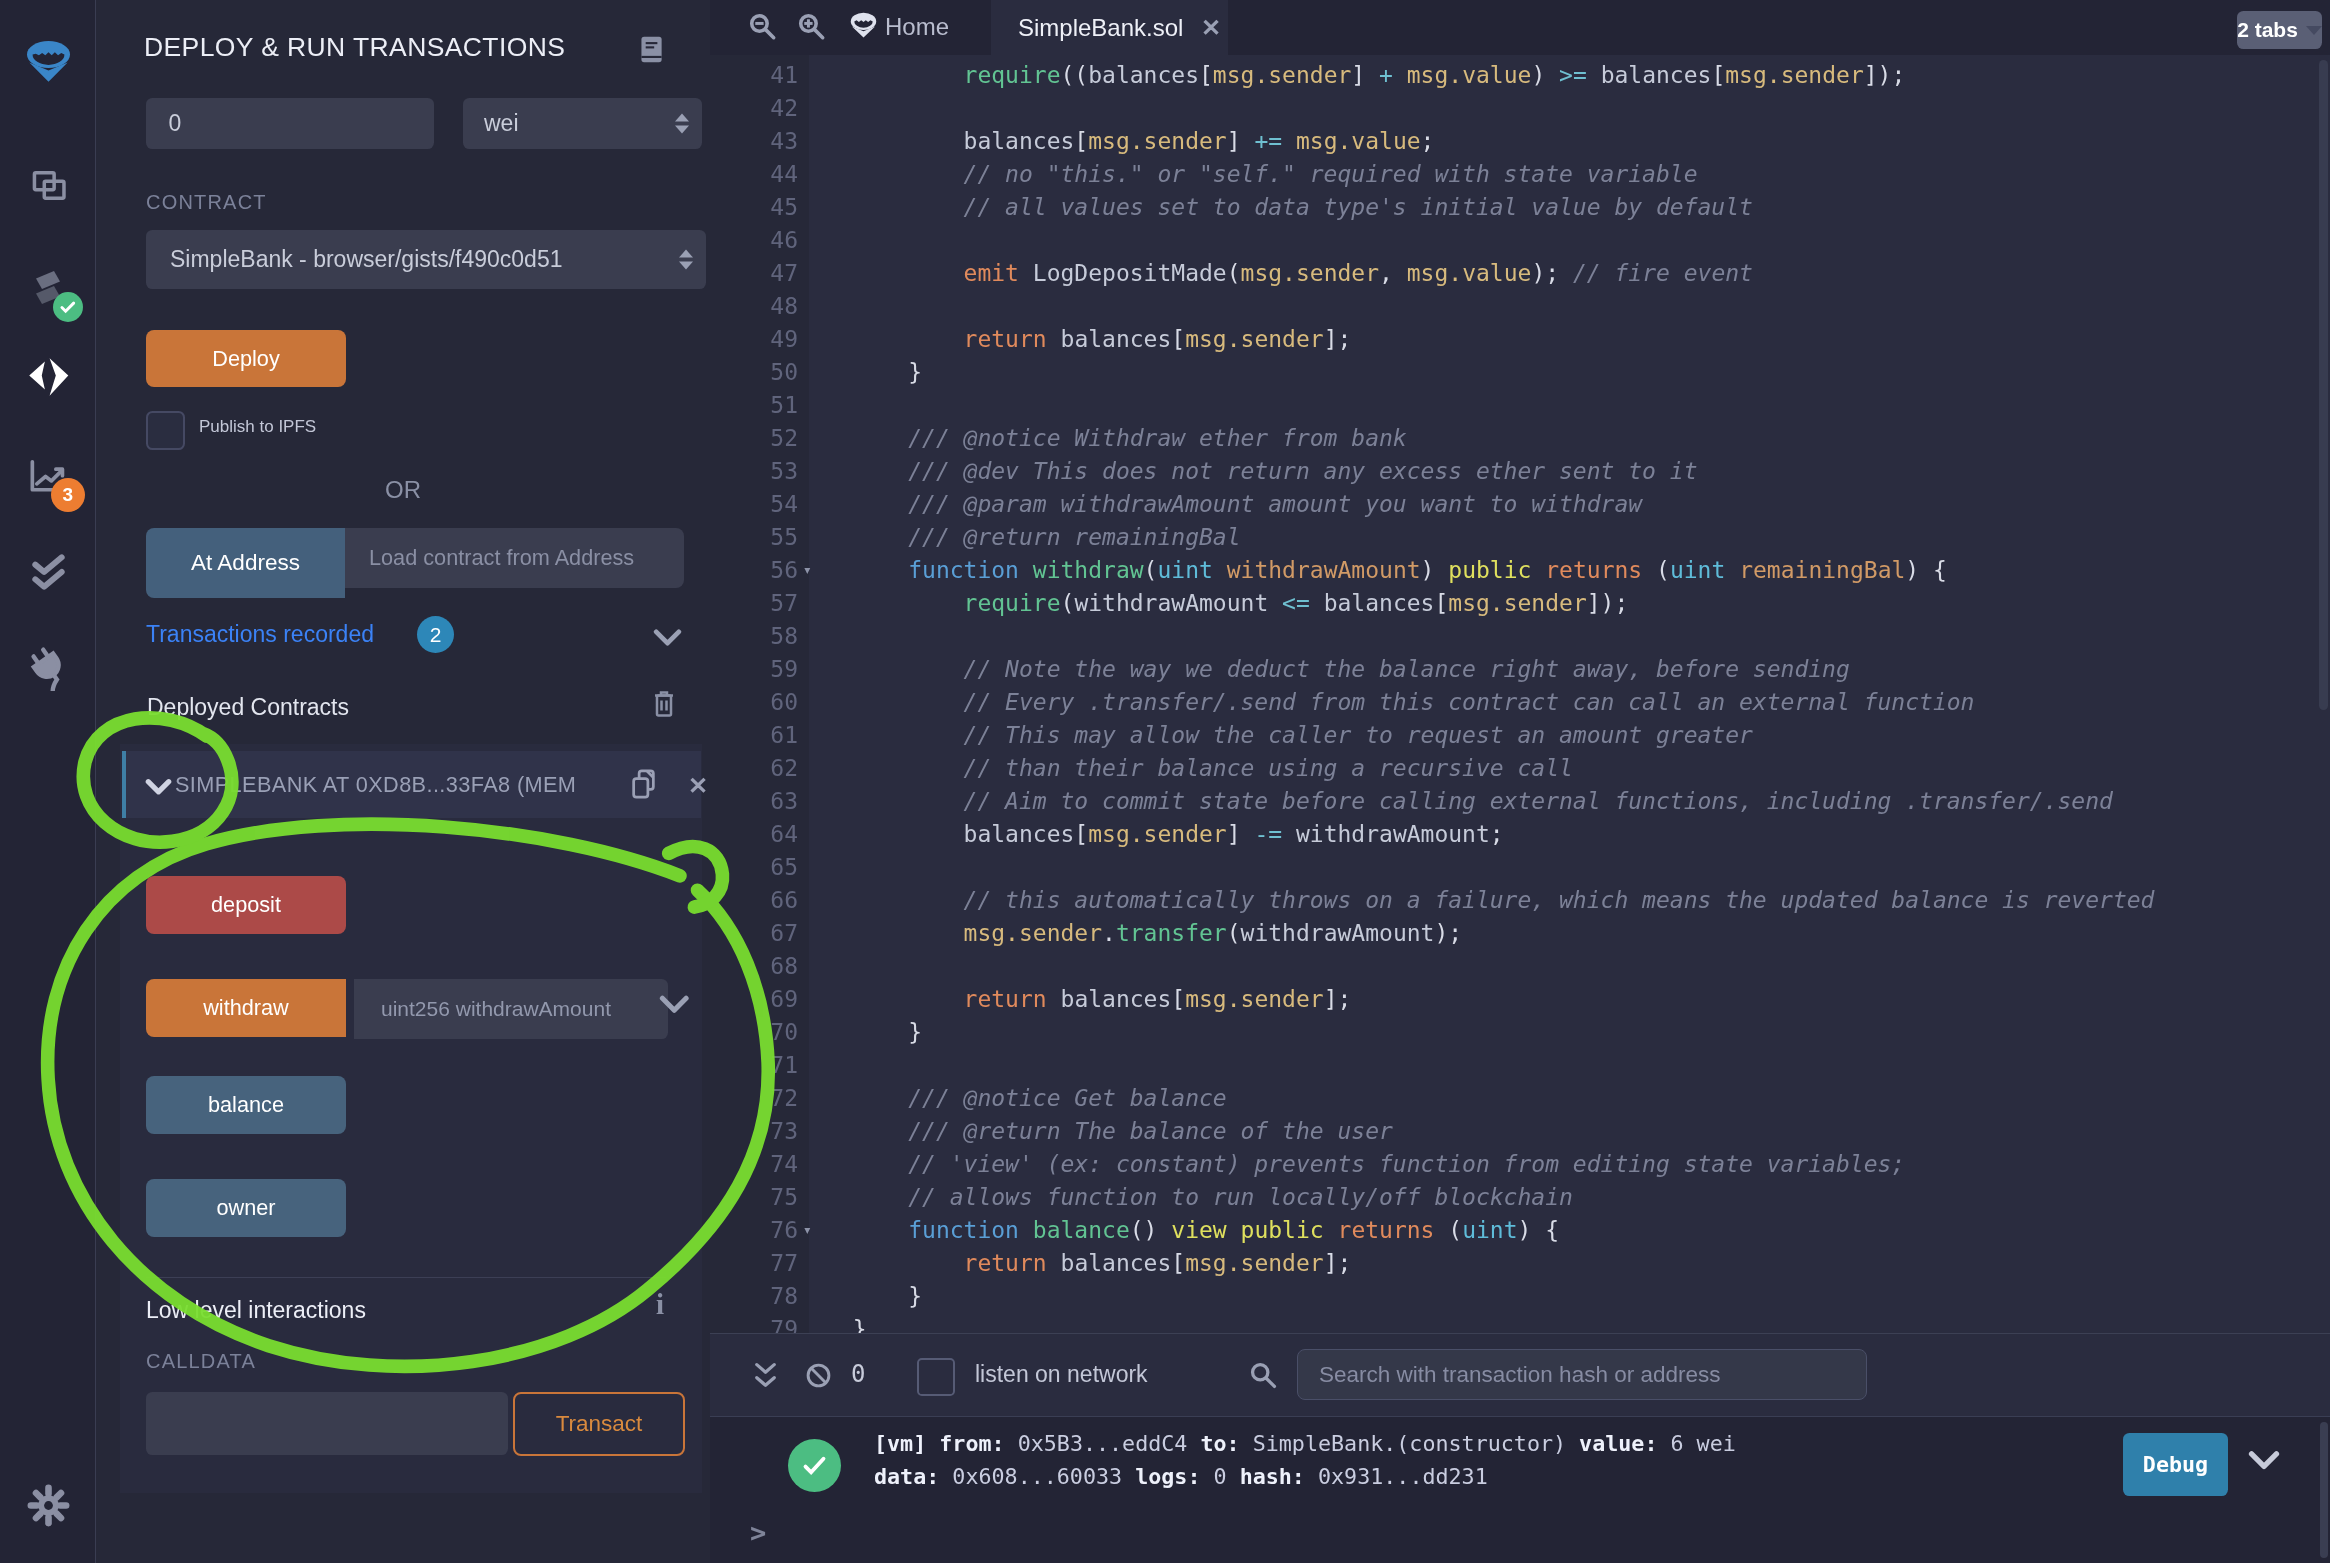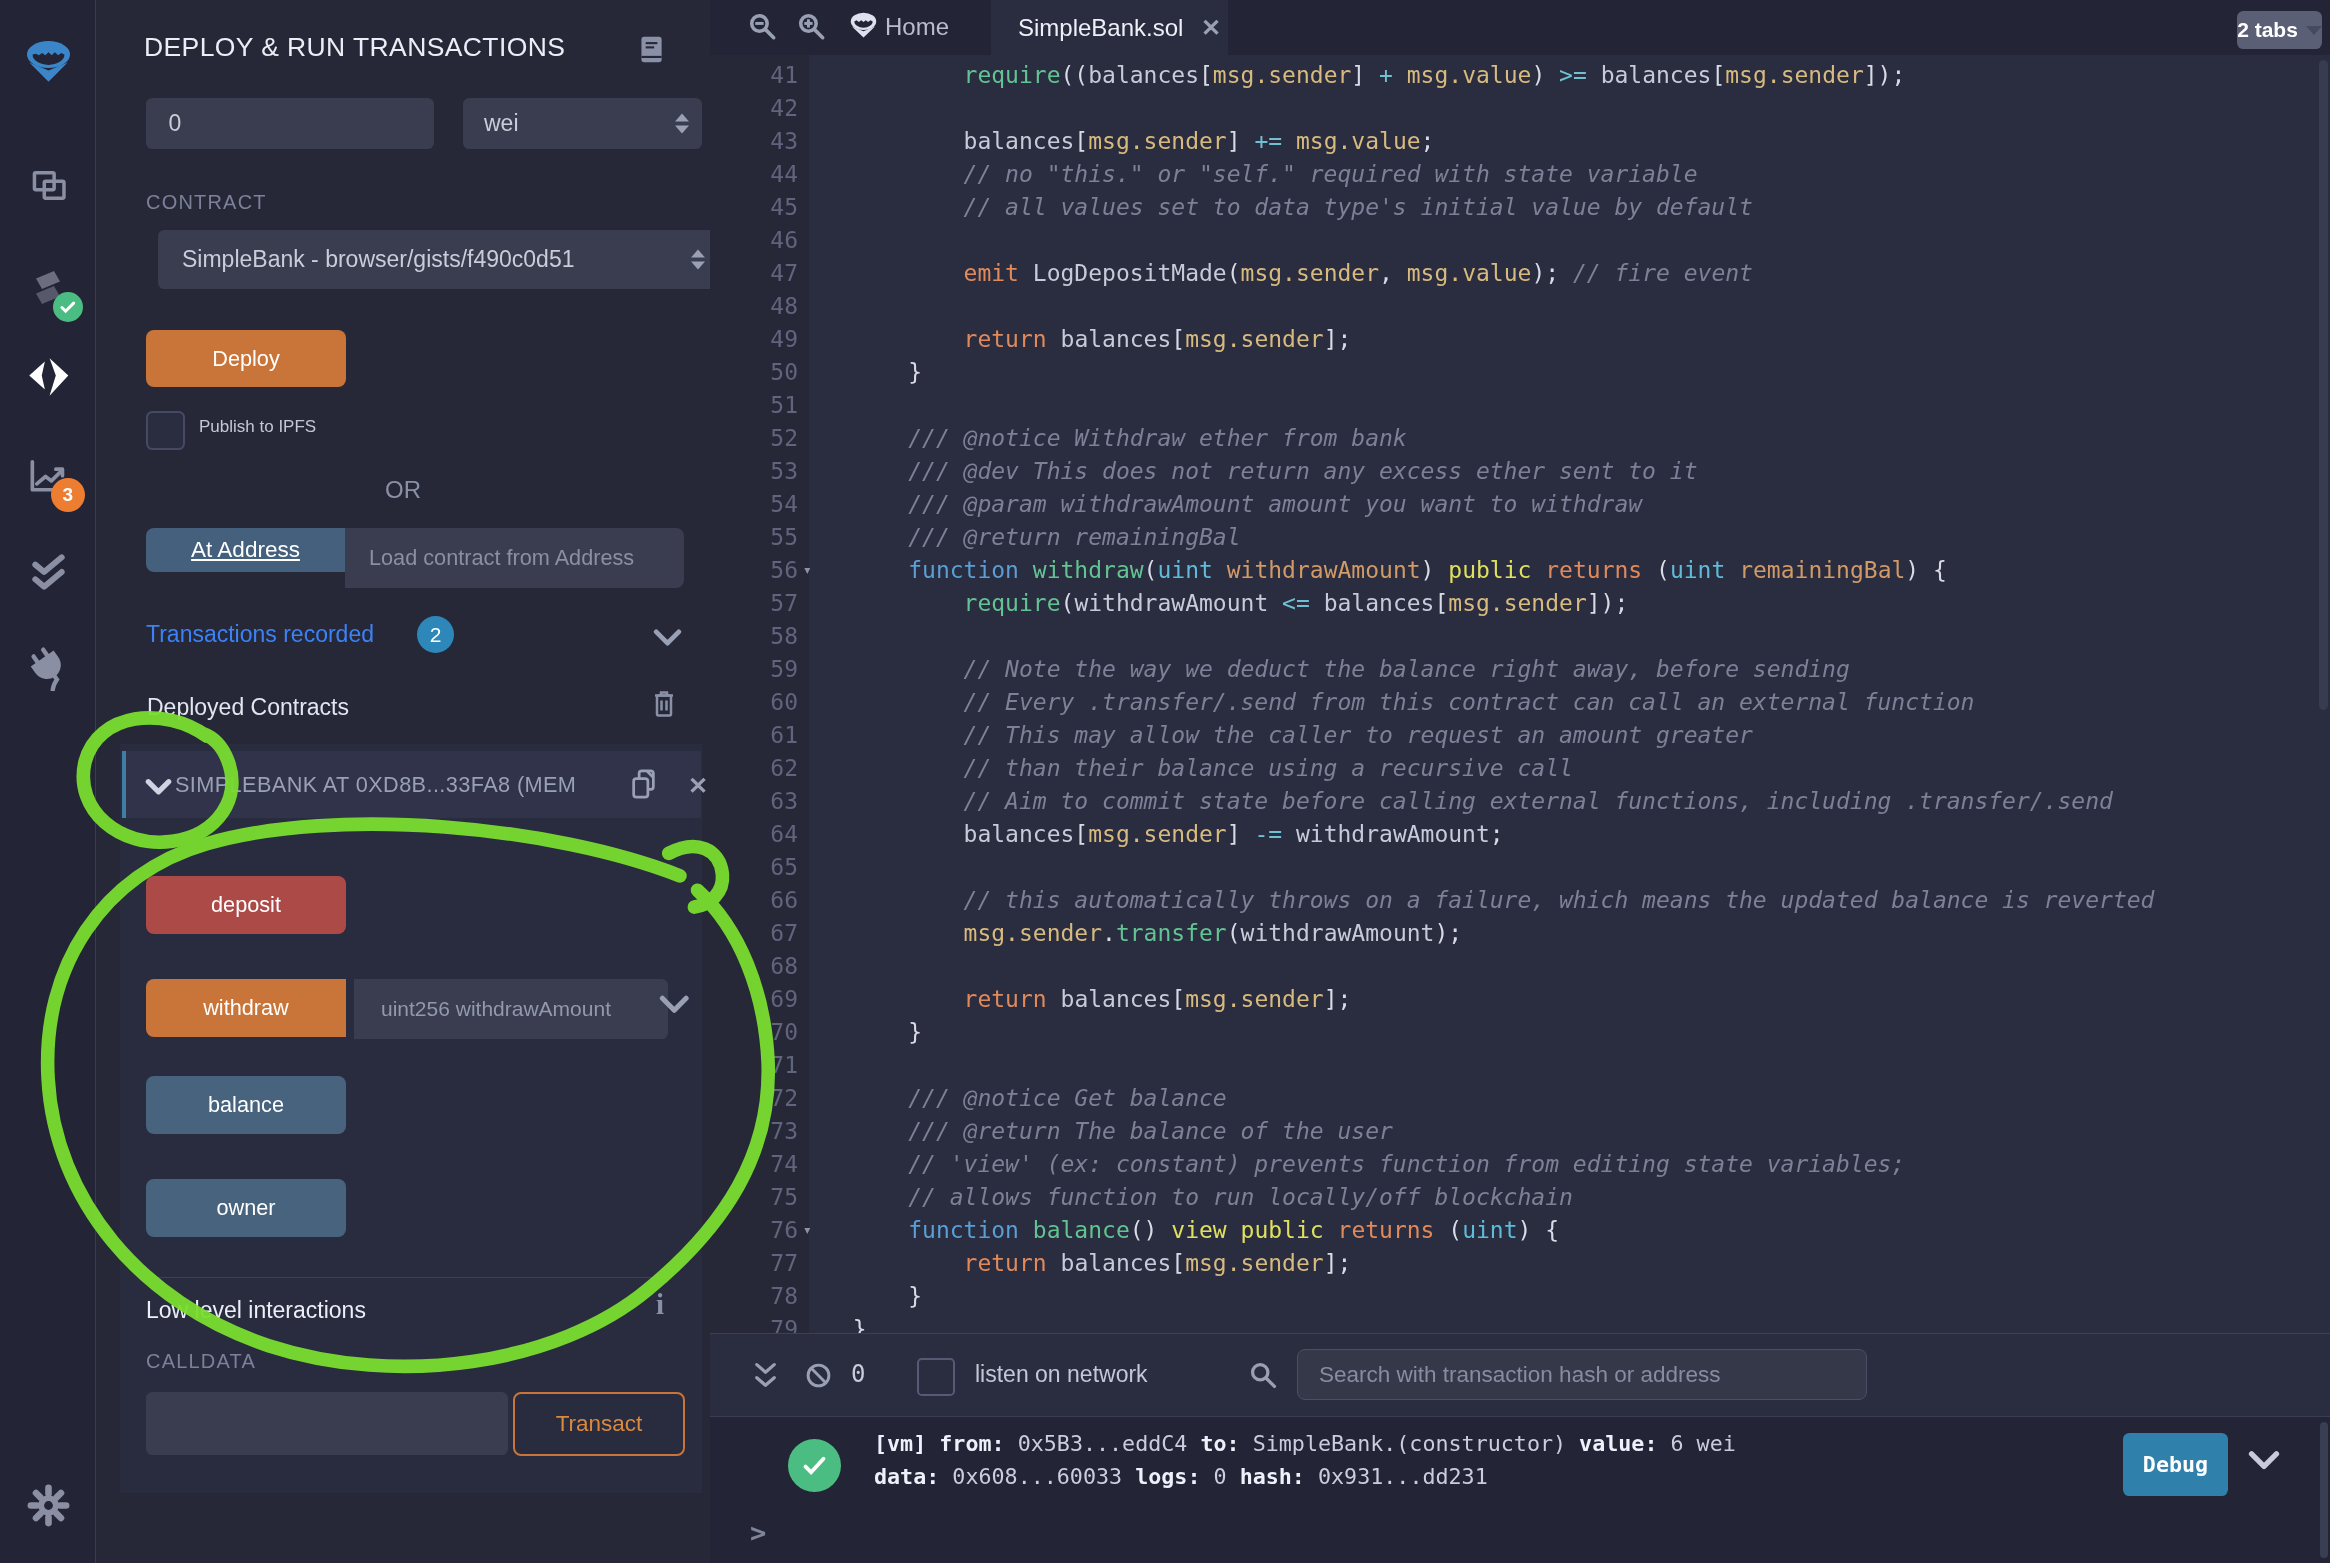"SimpleBank - browser/gists/f490c0d51" #contract-select { margin-left: 12px -> none }
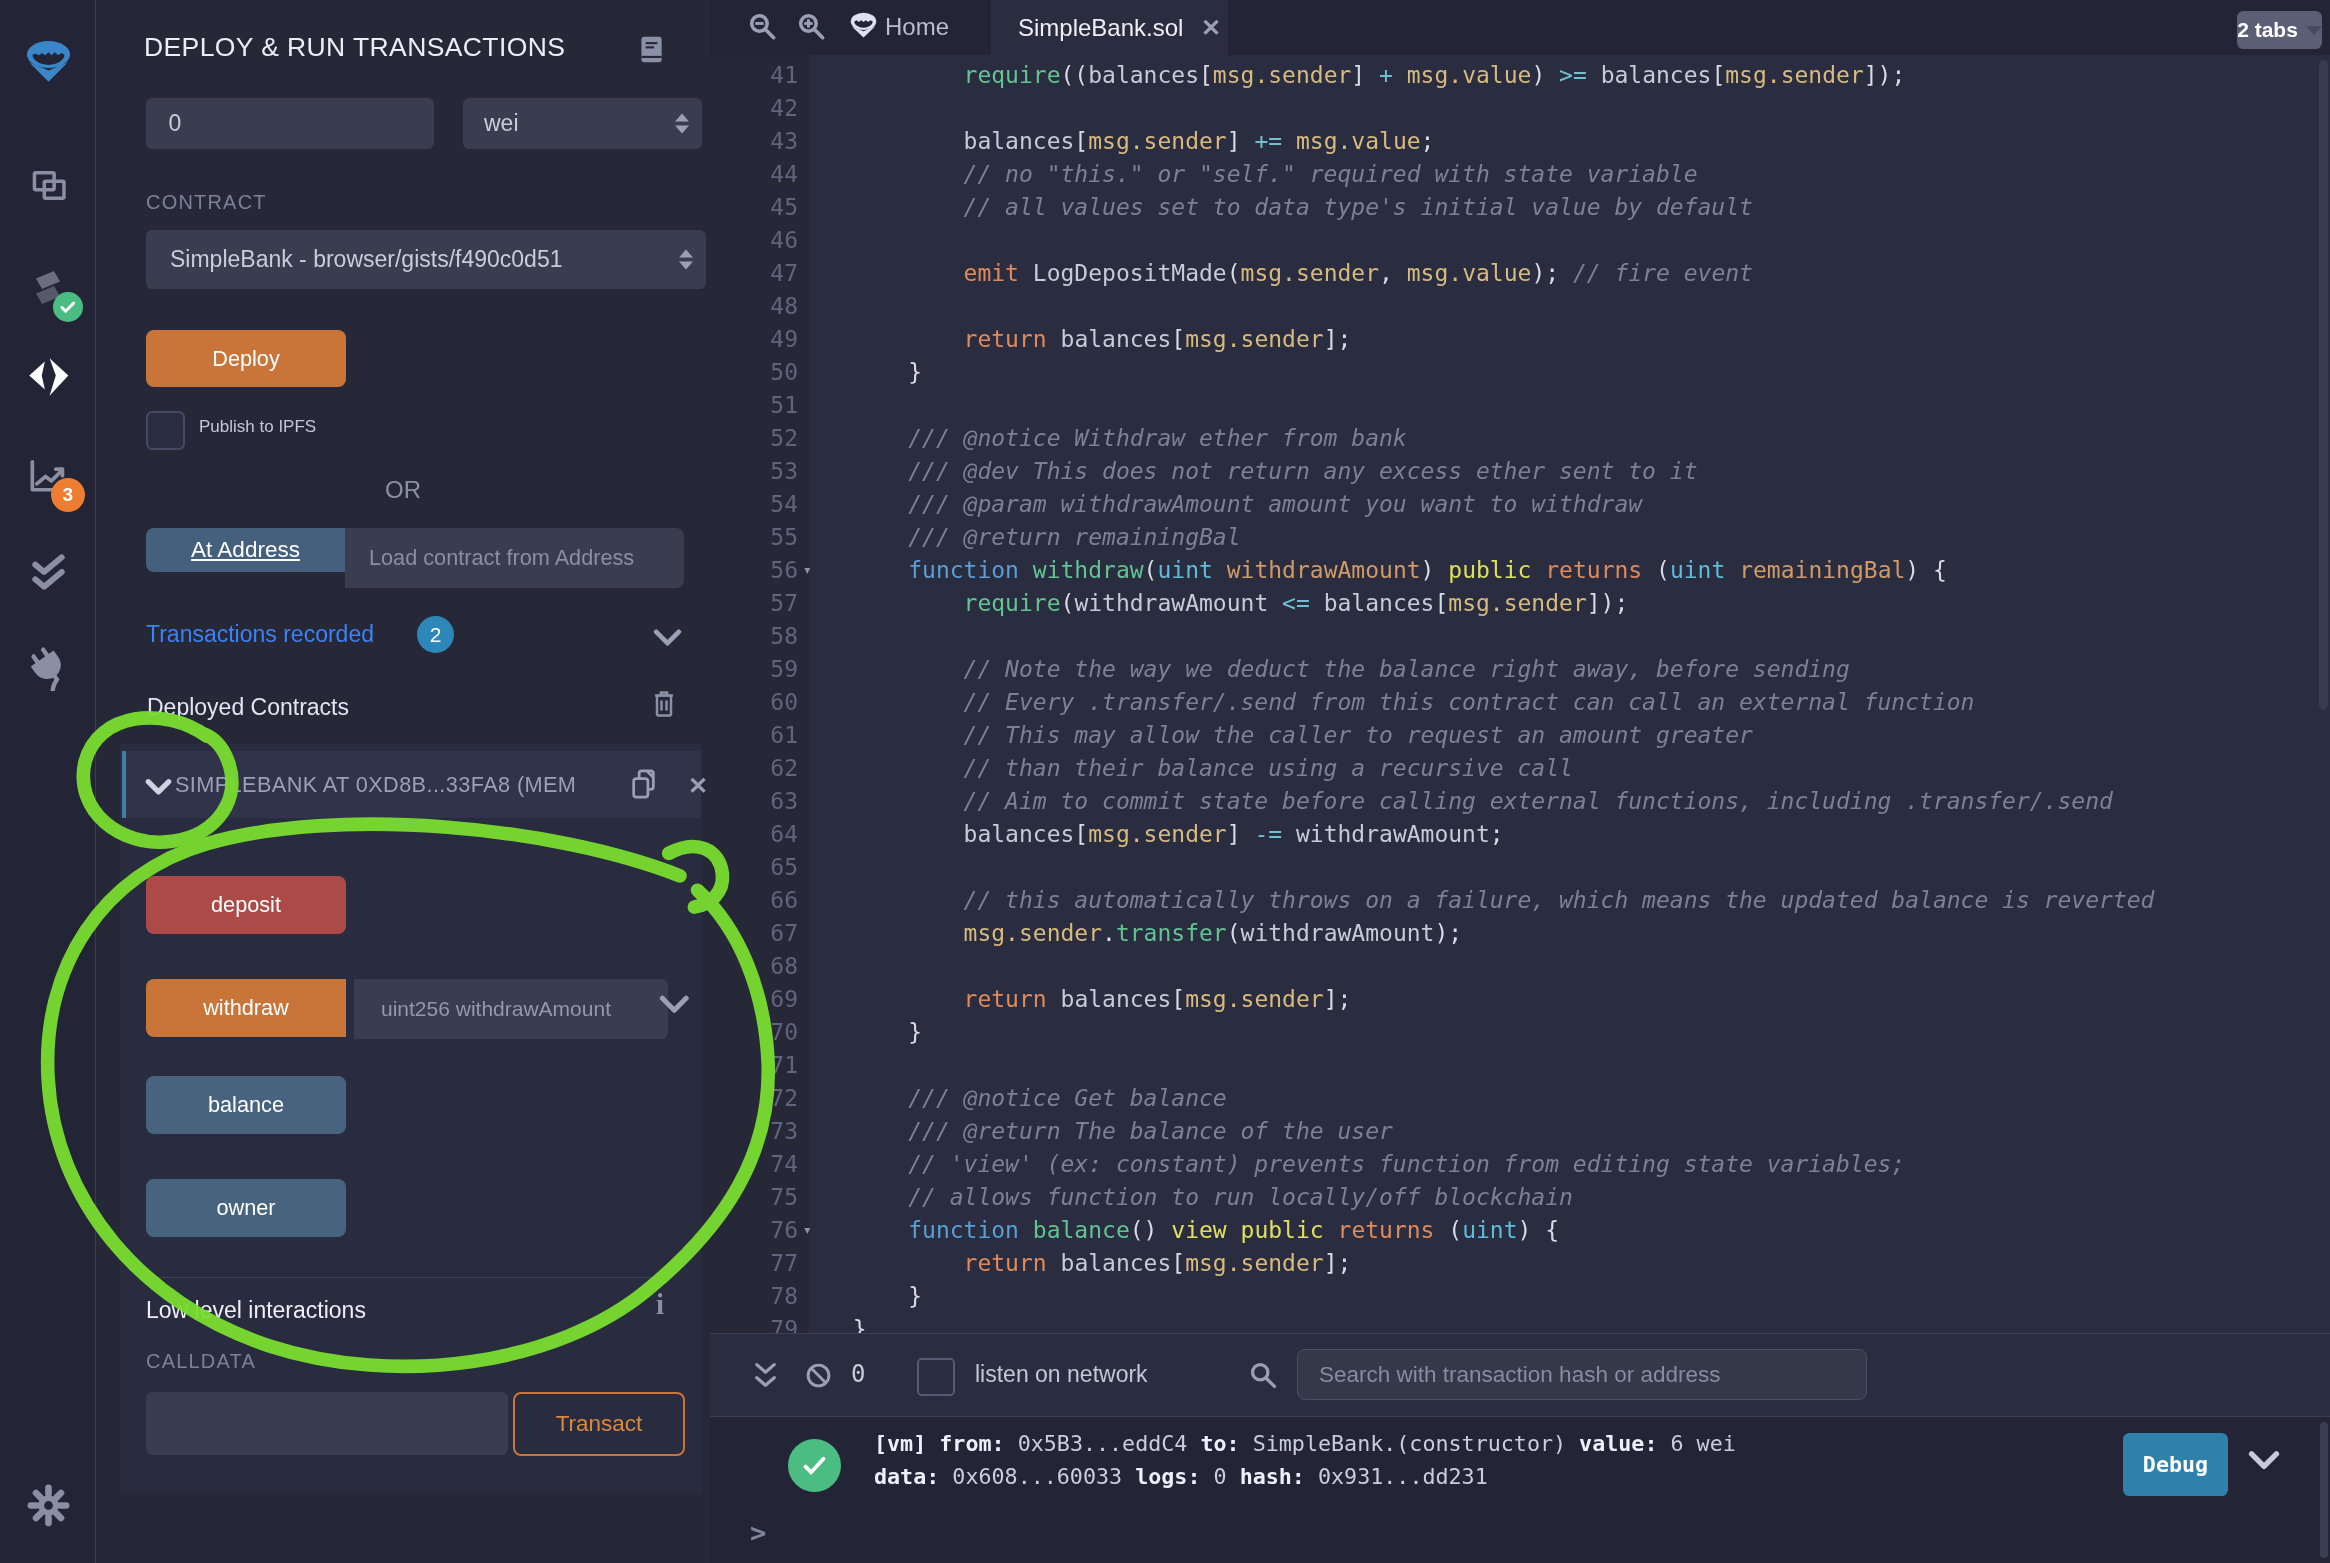"At Address" #at-address-btn { height: 44px -> 70px; text-decoration: underline -> none }
